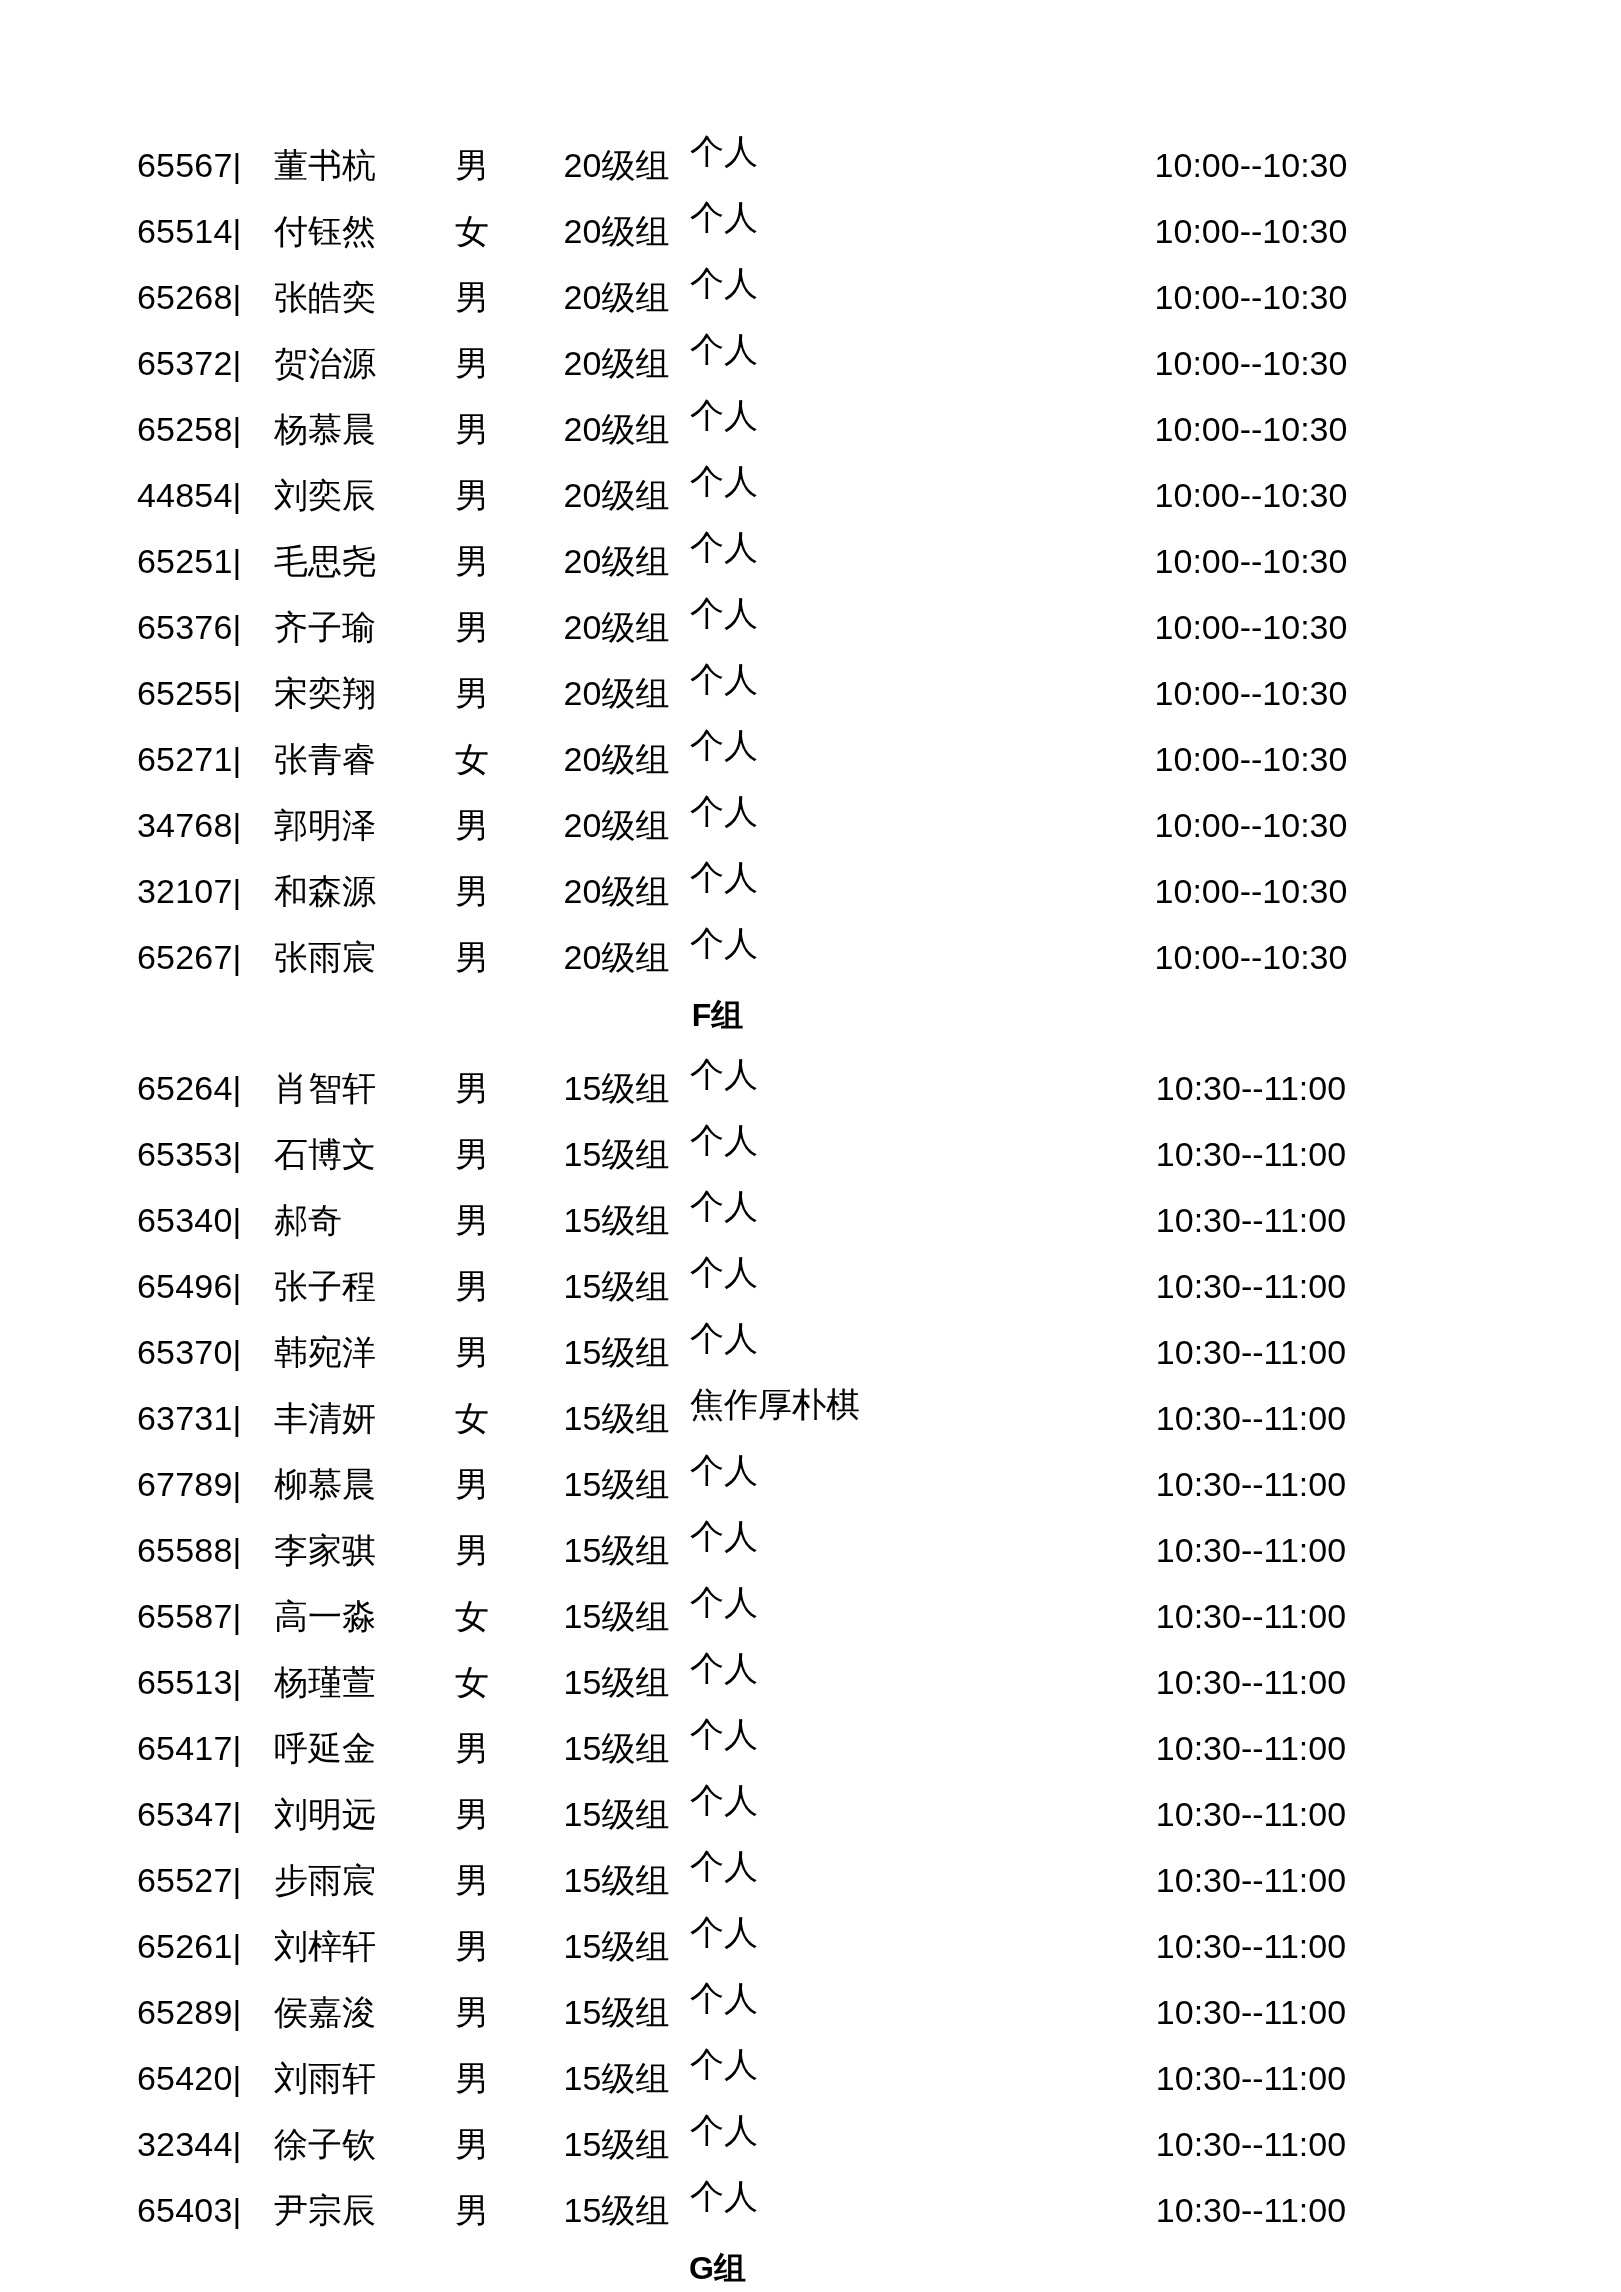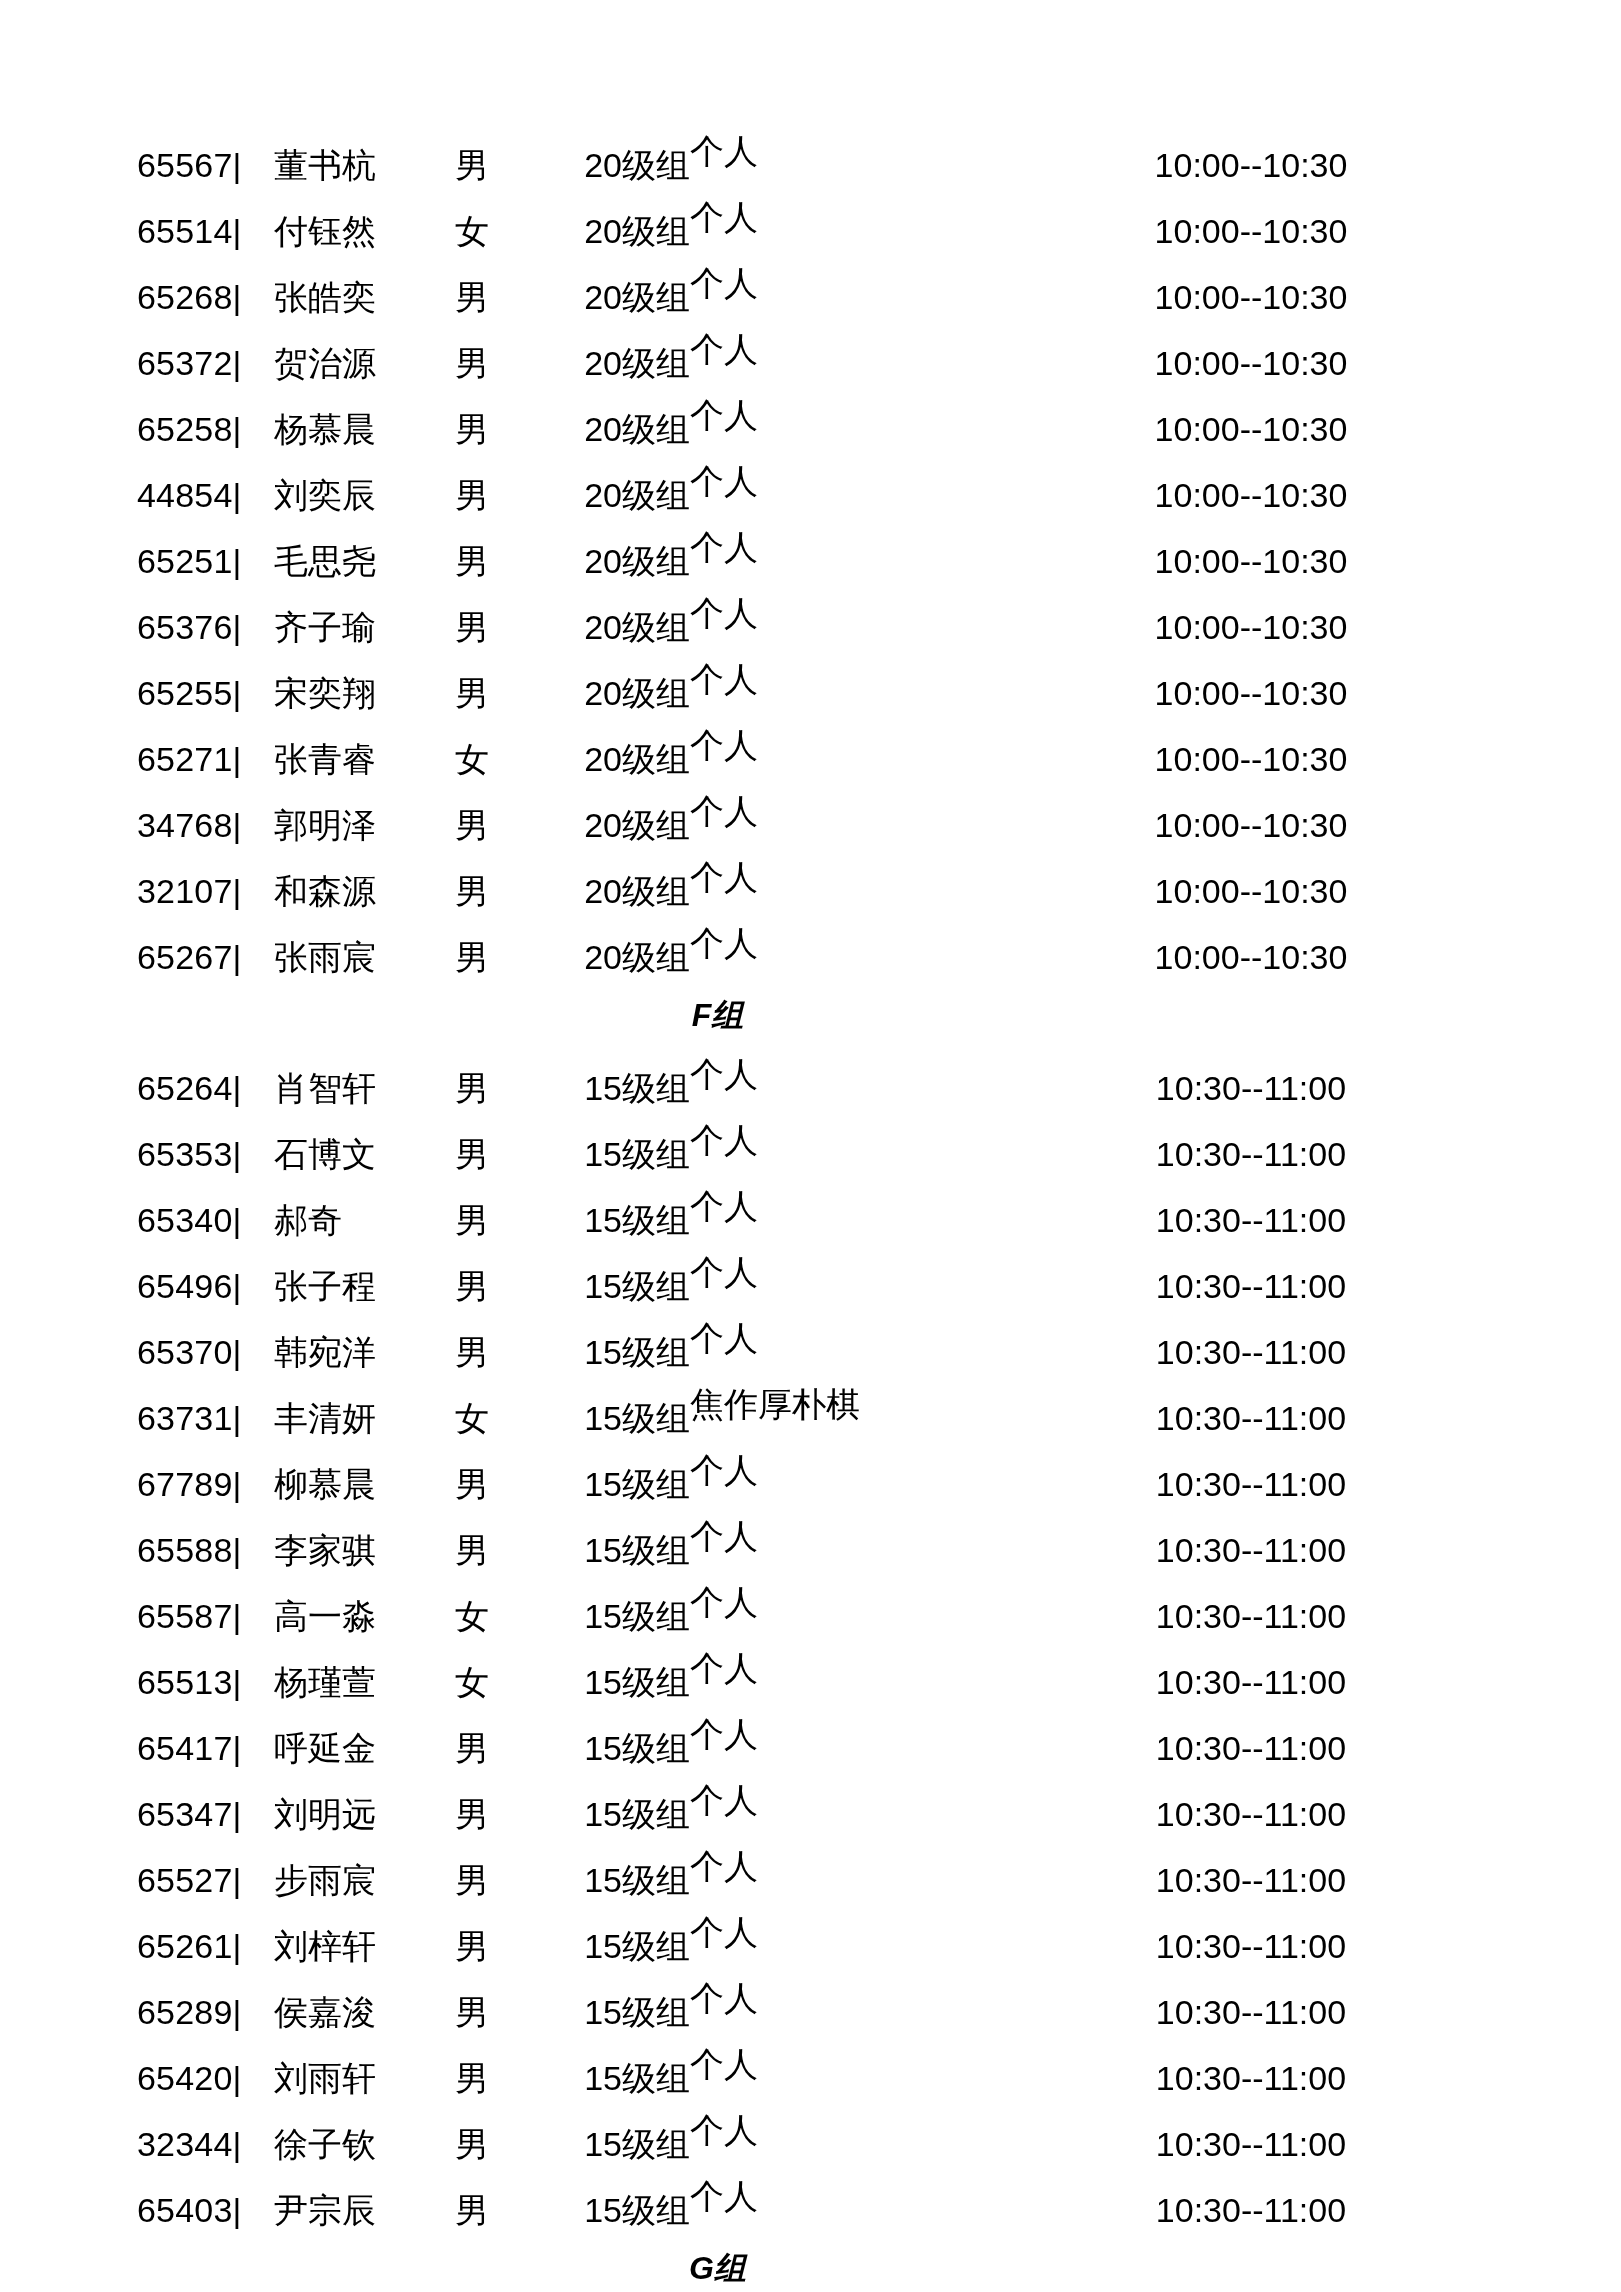"20级组" .col-level { text-align: right -> center }
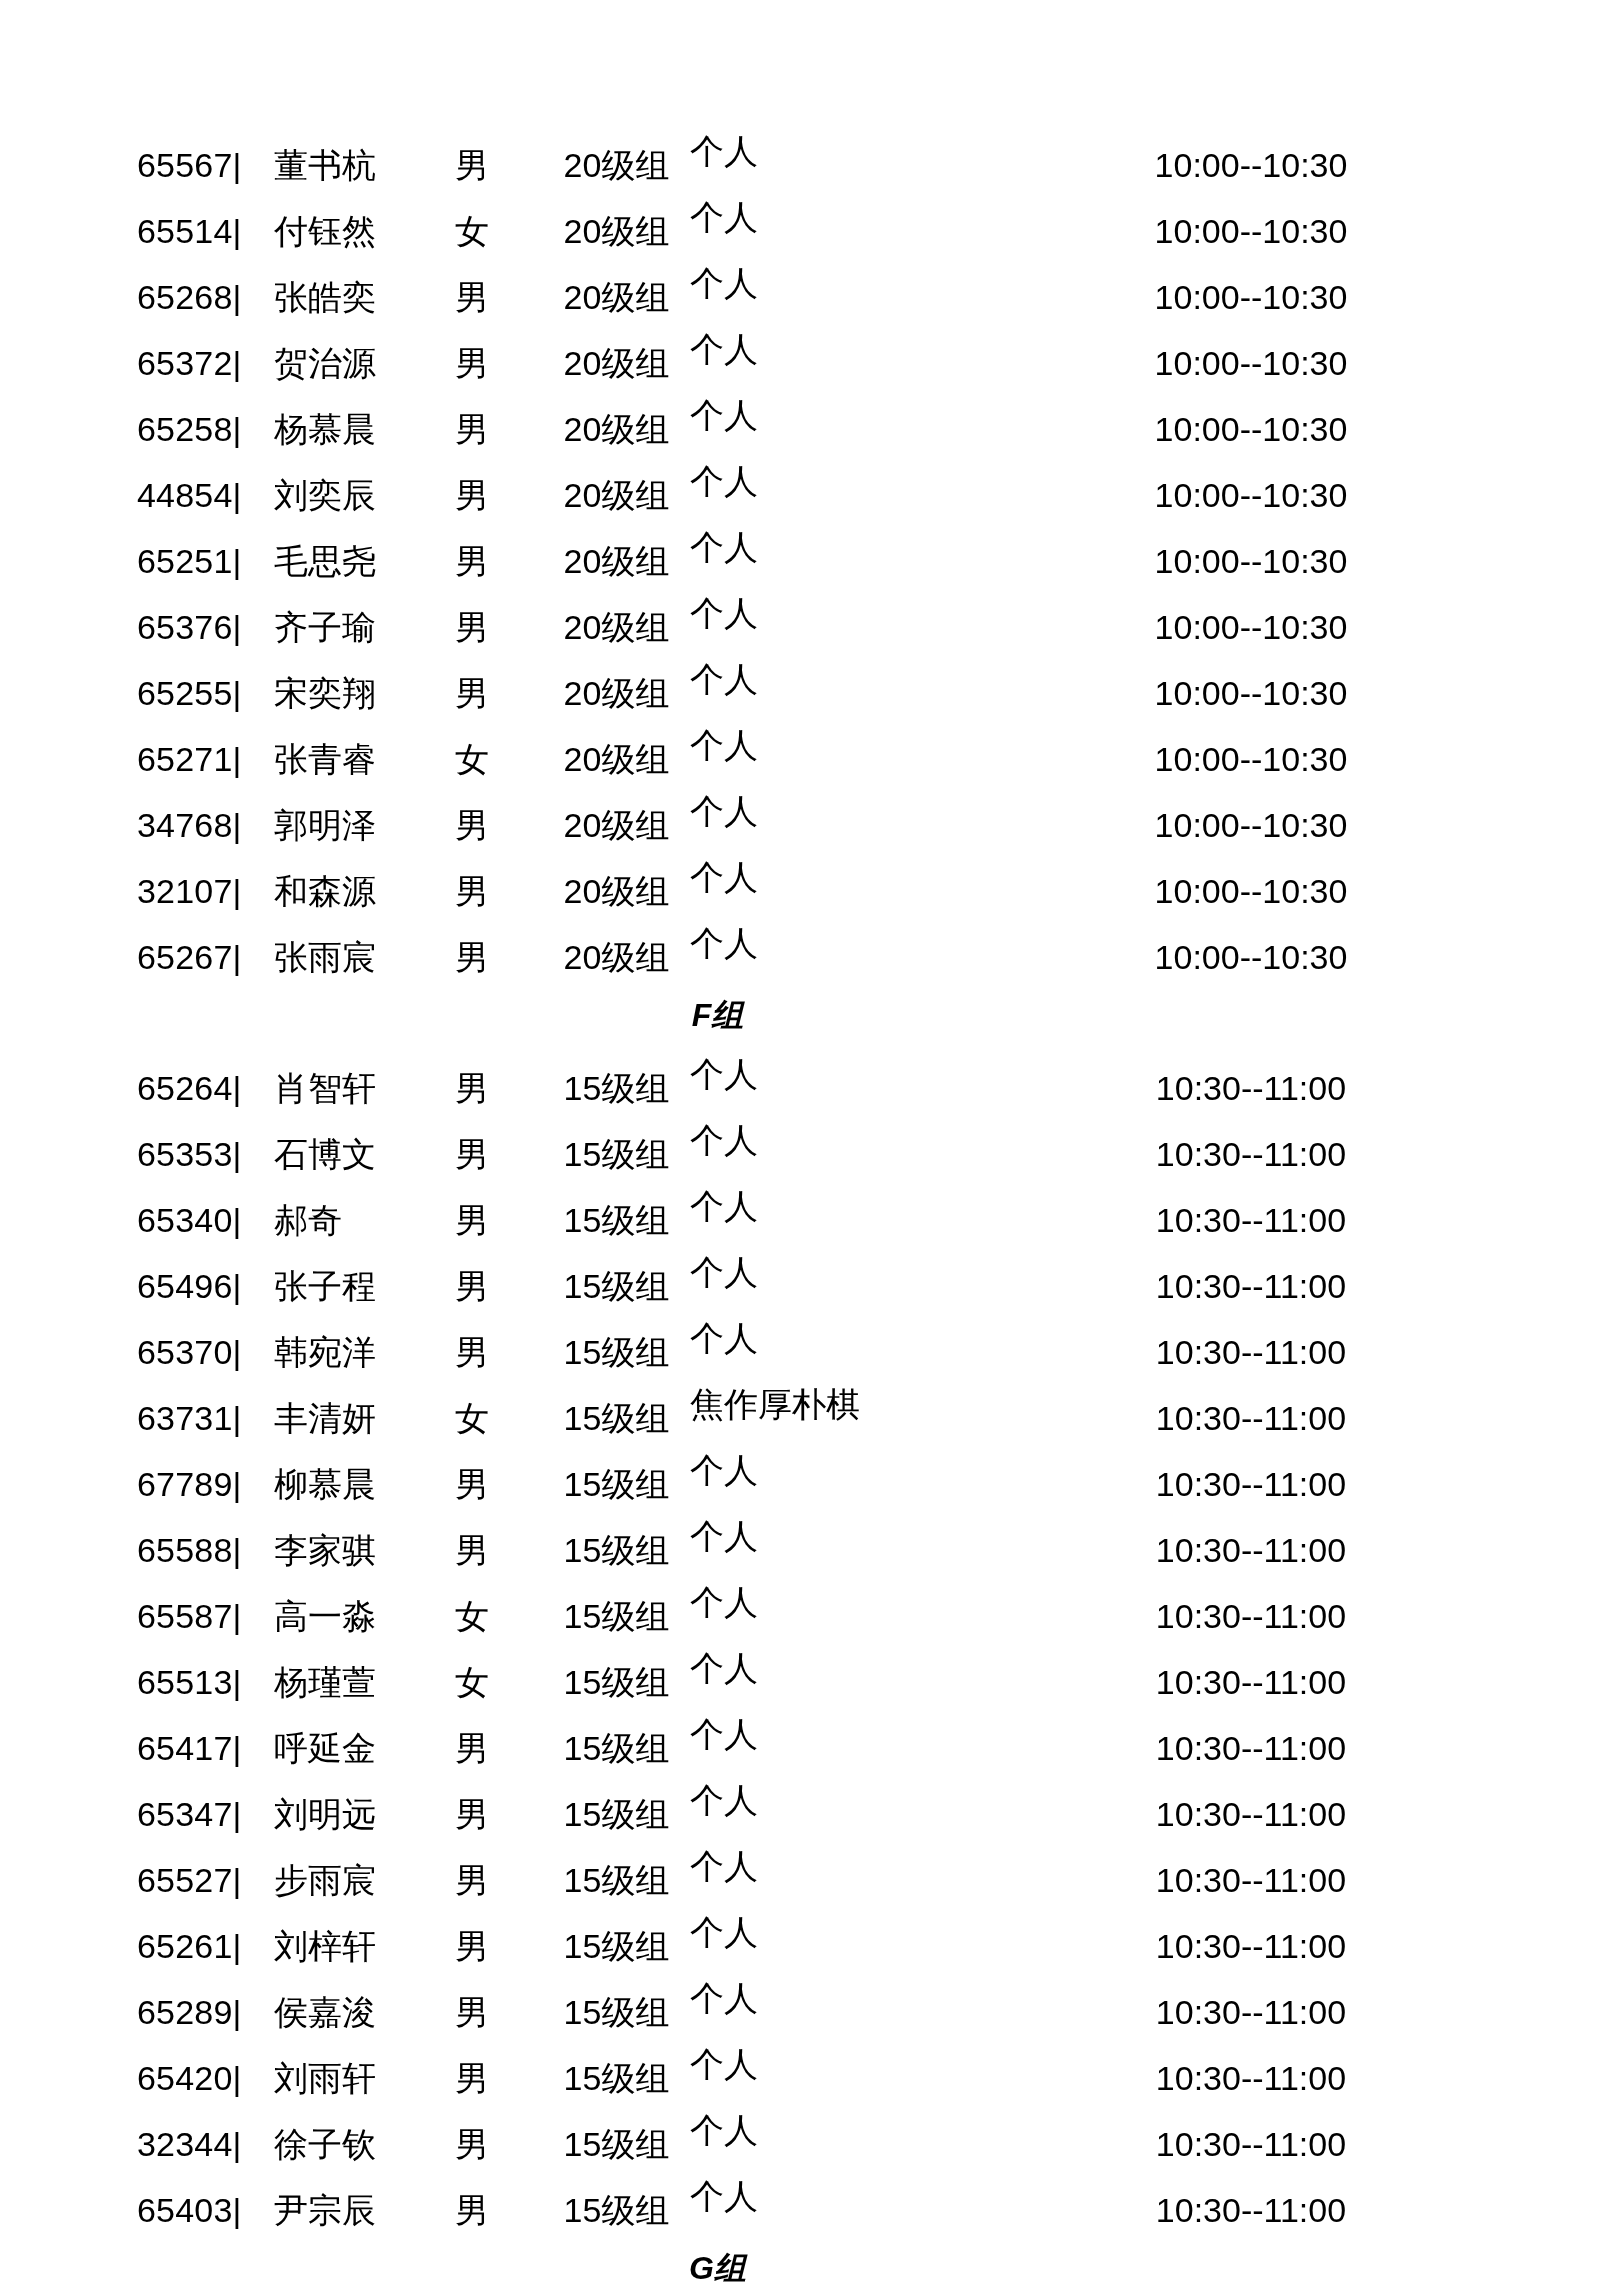"F组" .group-row td { font-style: italic -> none }
